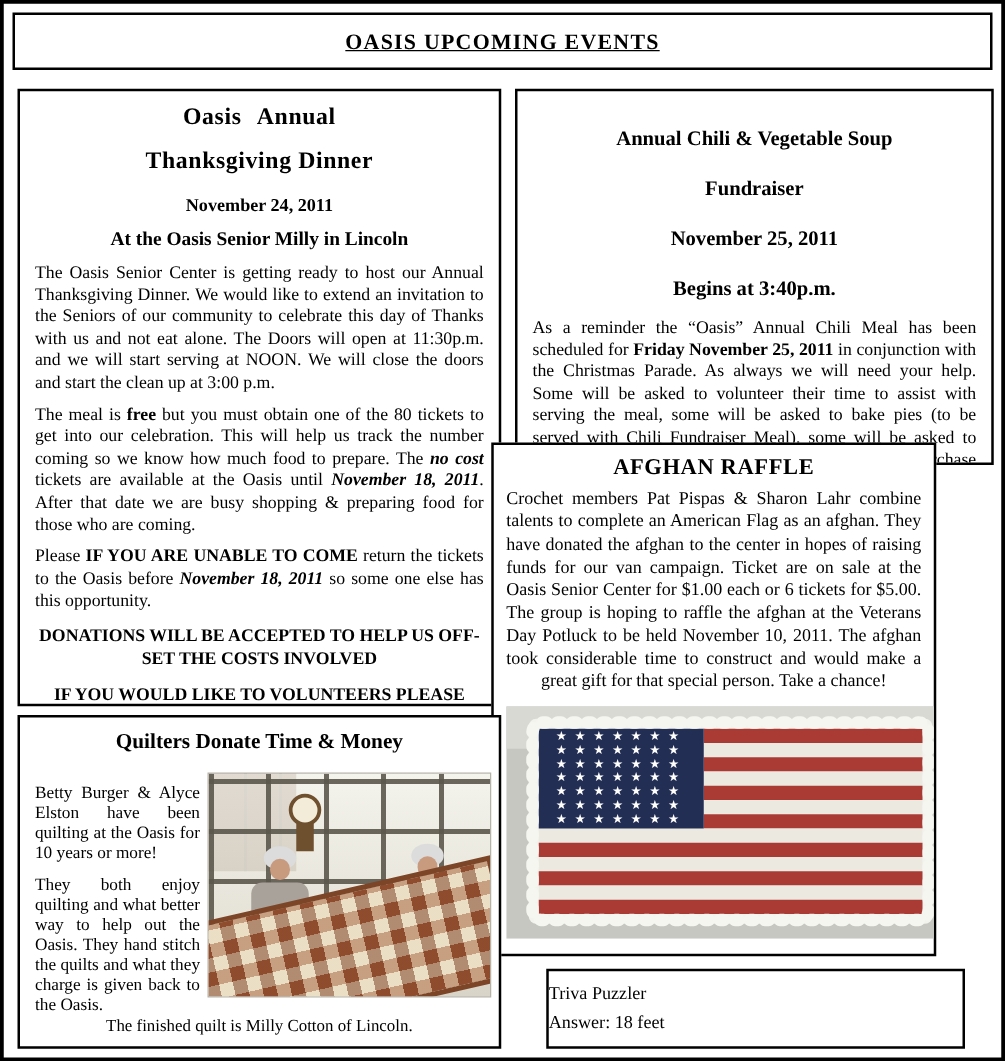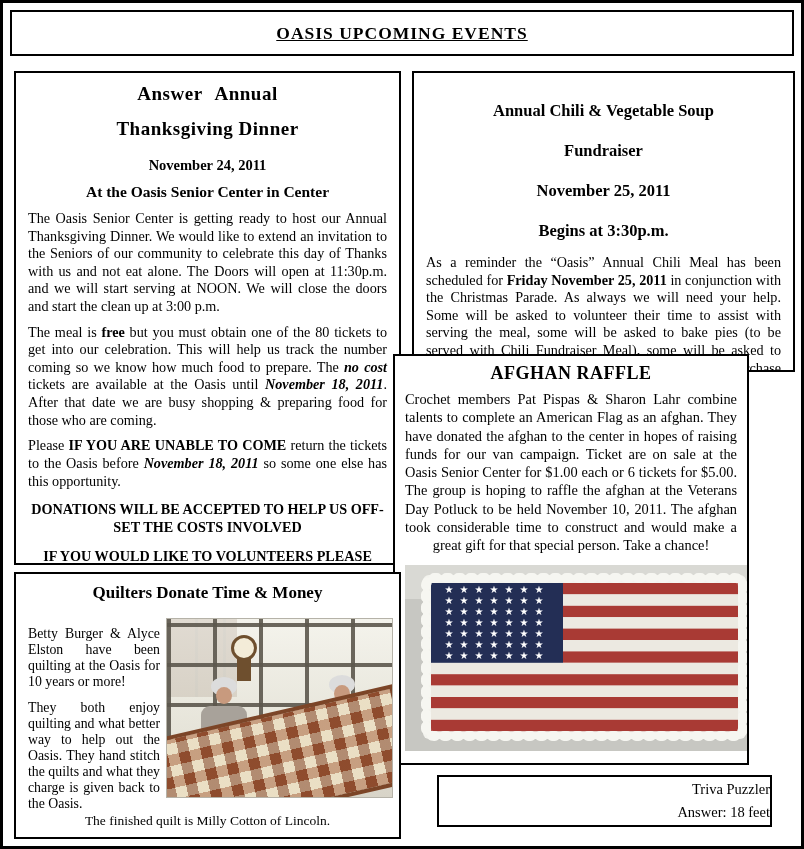"Answer Annual" div.t-c { text: Answer -> Oasis }
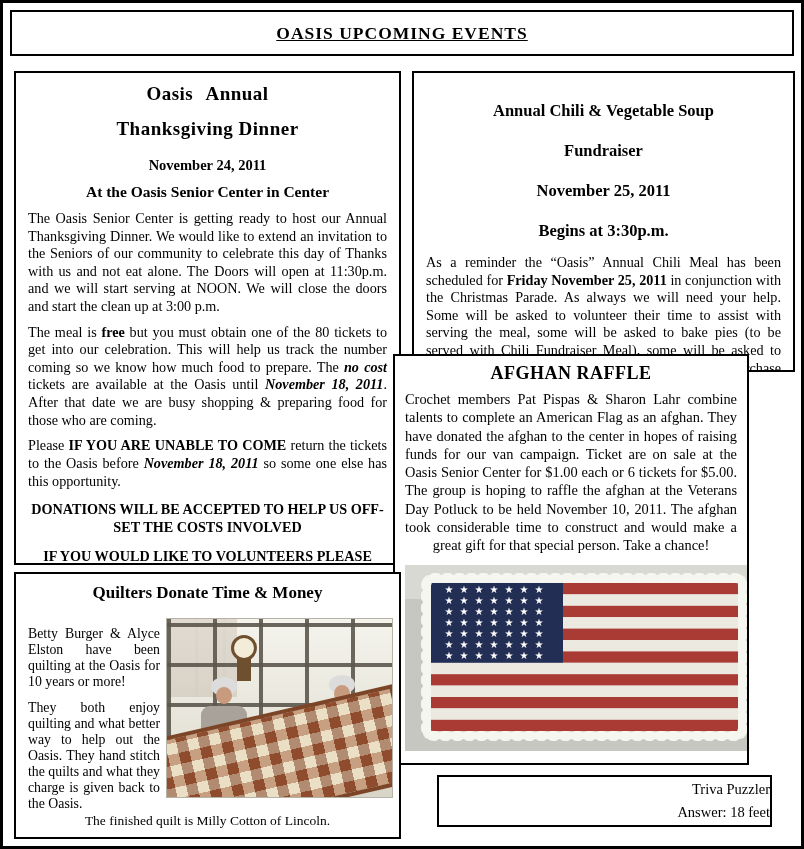"At the Oasis Senior Center" div.t-c { text: Center in Center -> Milly in Lincoln }
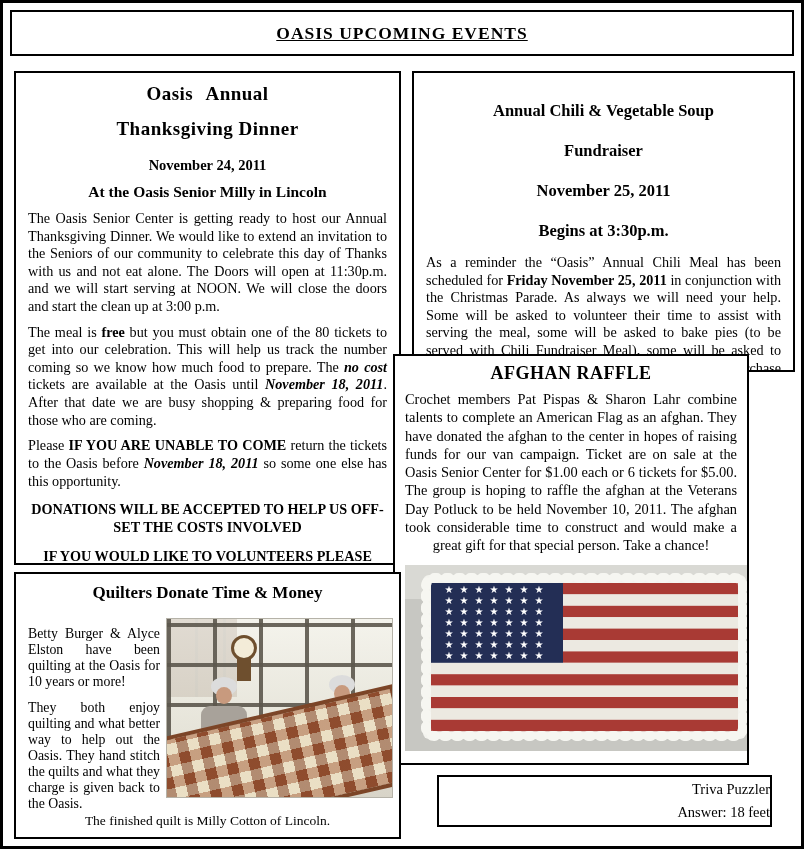"Begins at 3:30p.m." div.t-c { text: 3:30p.m -> 3:40p.m }
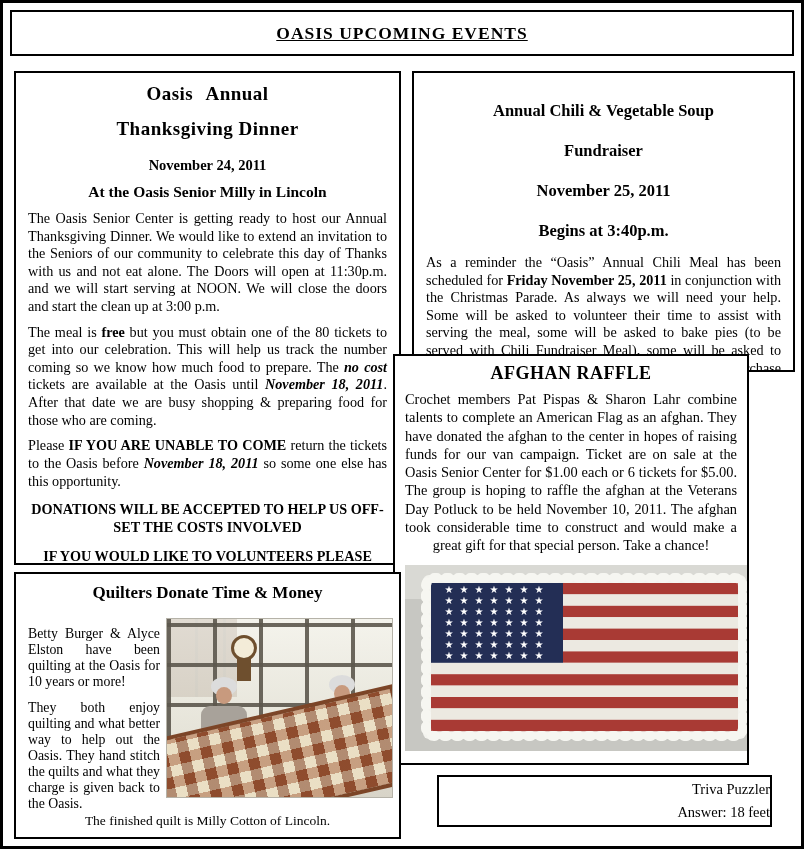"Triva Puzzler" .trv { align-items: flex-end -> flex-start; height: 52px -> 64px }
